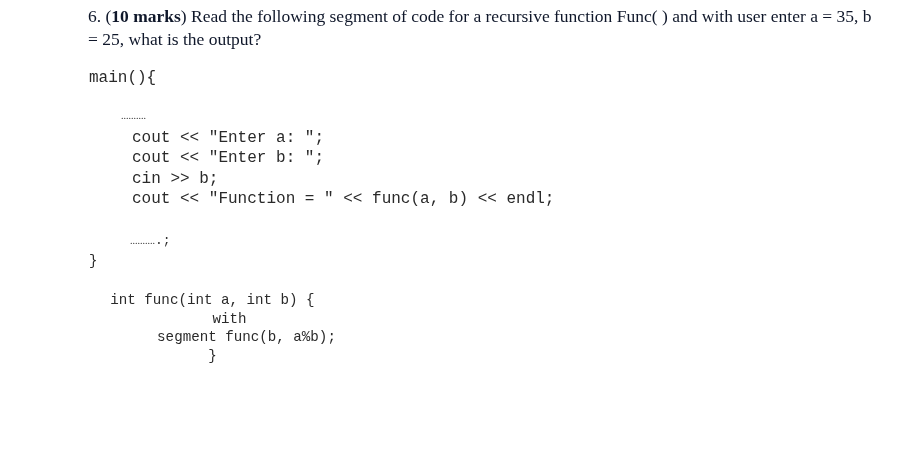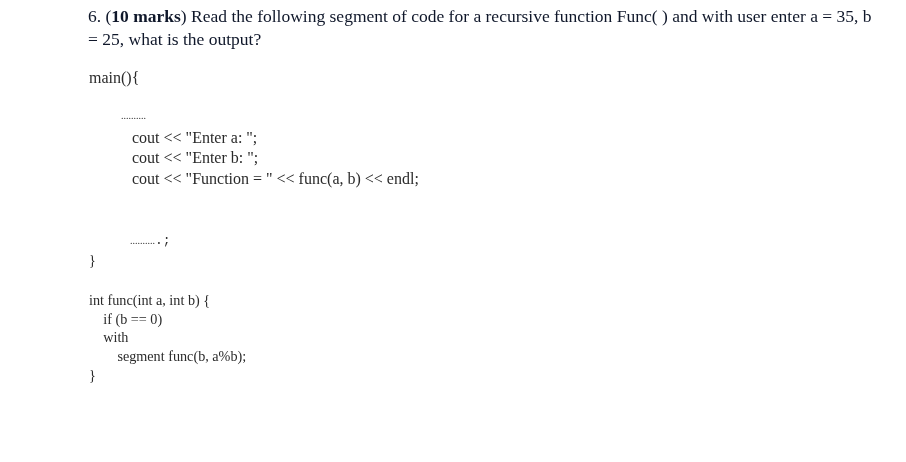"main(){" .code { font-family: Liberation Serif, serif -> Liberation Mono, monospace }
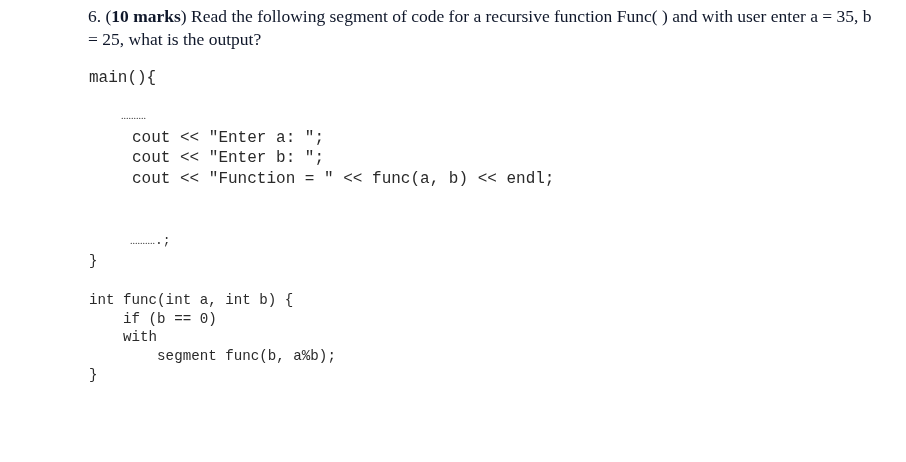"cin >> b;" span.line { html: none -> <span>cin &gt;&gt; b;</span> }
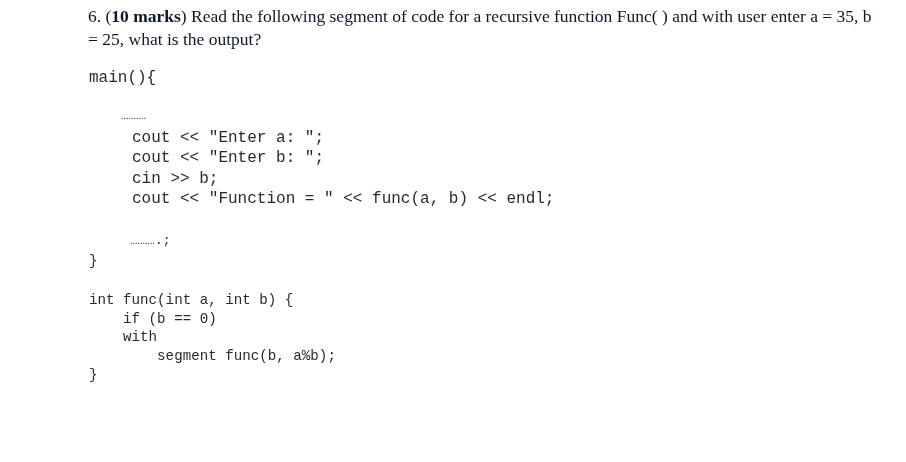"int func(int a, int b)" .func-block .line { text-align: none -> center }
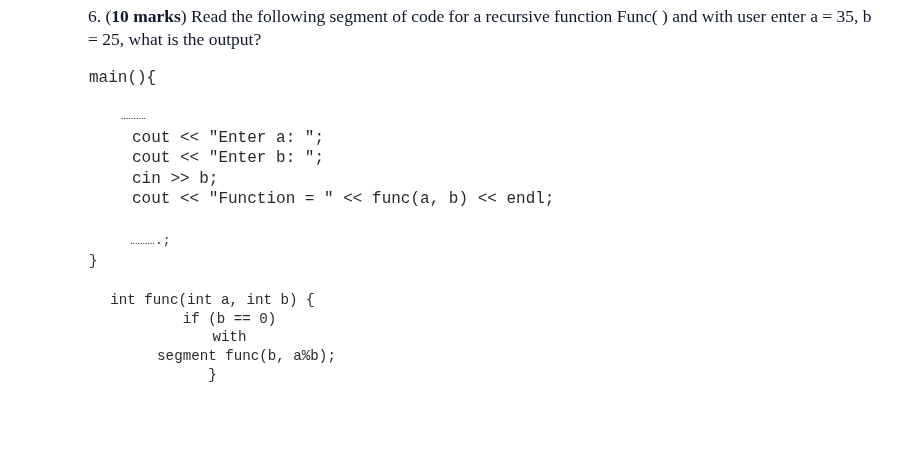"if (b == 0)" span.line { html: <span> if (b == 0)</span> -> none }
